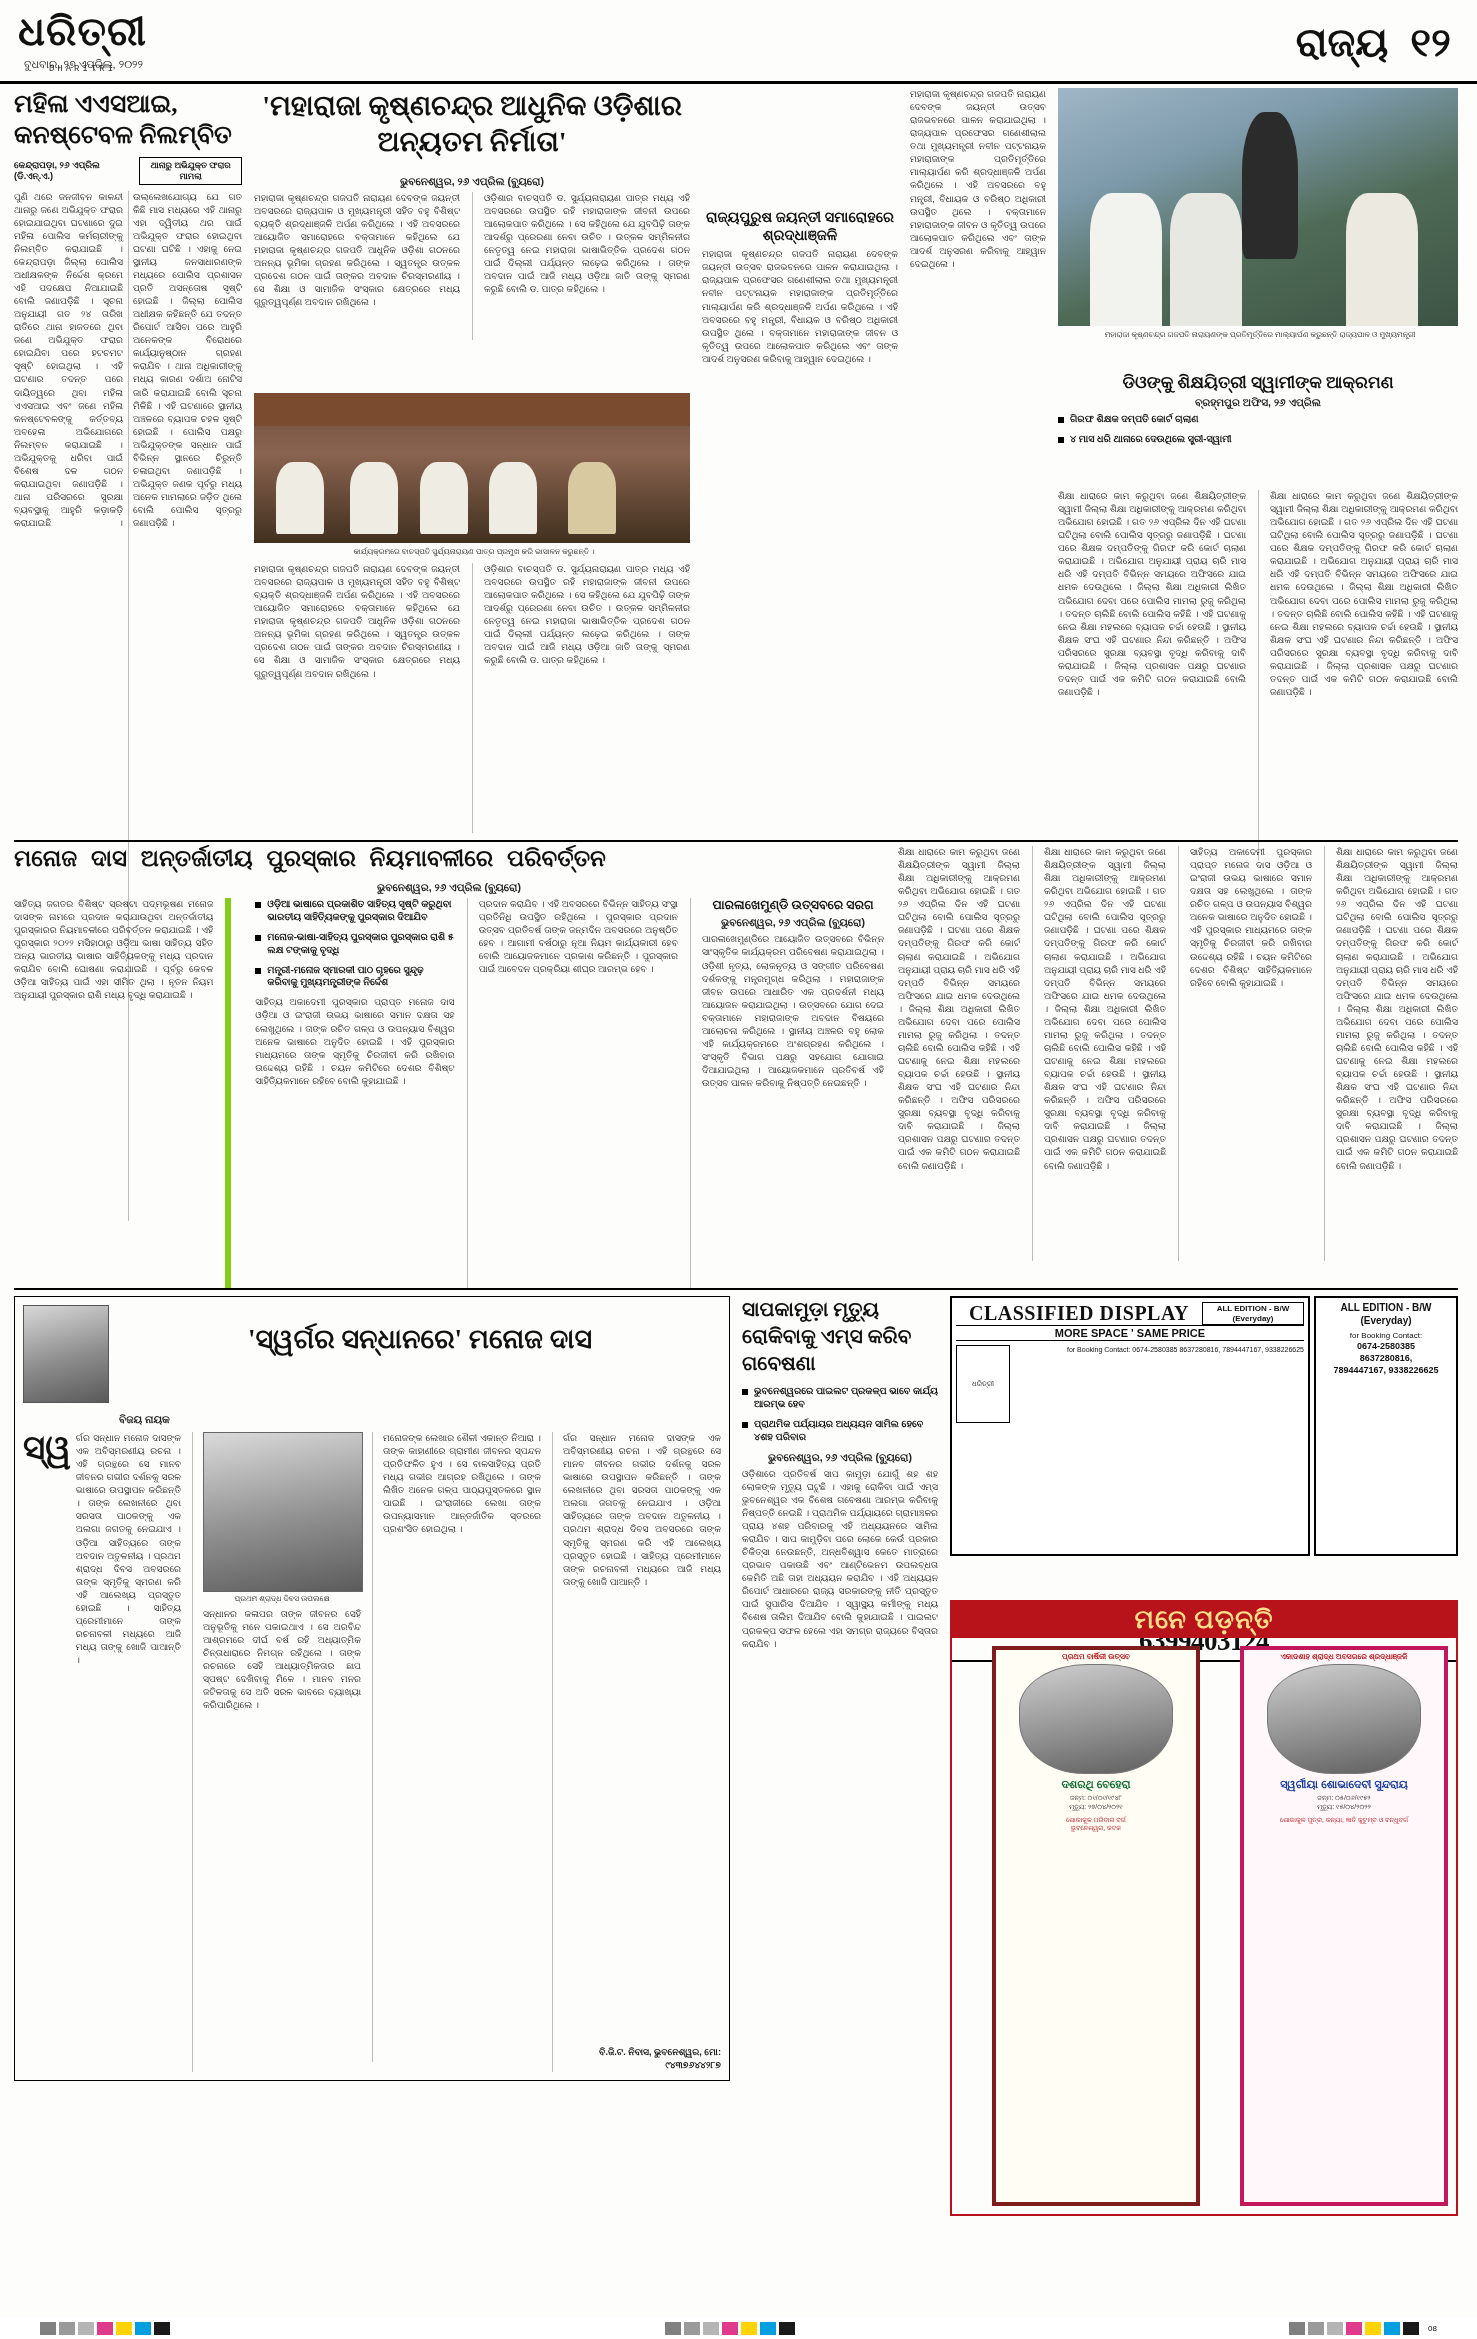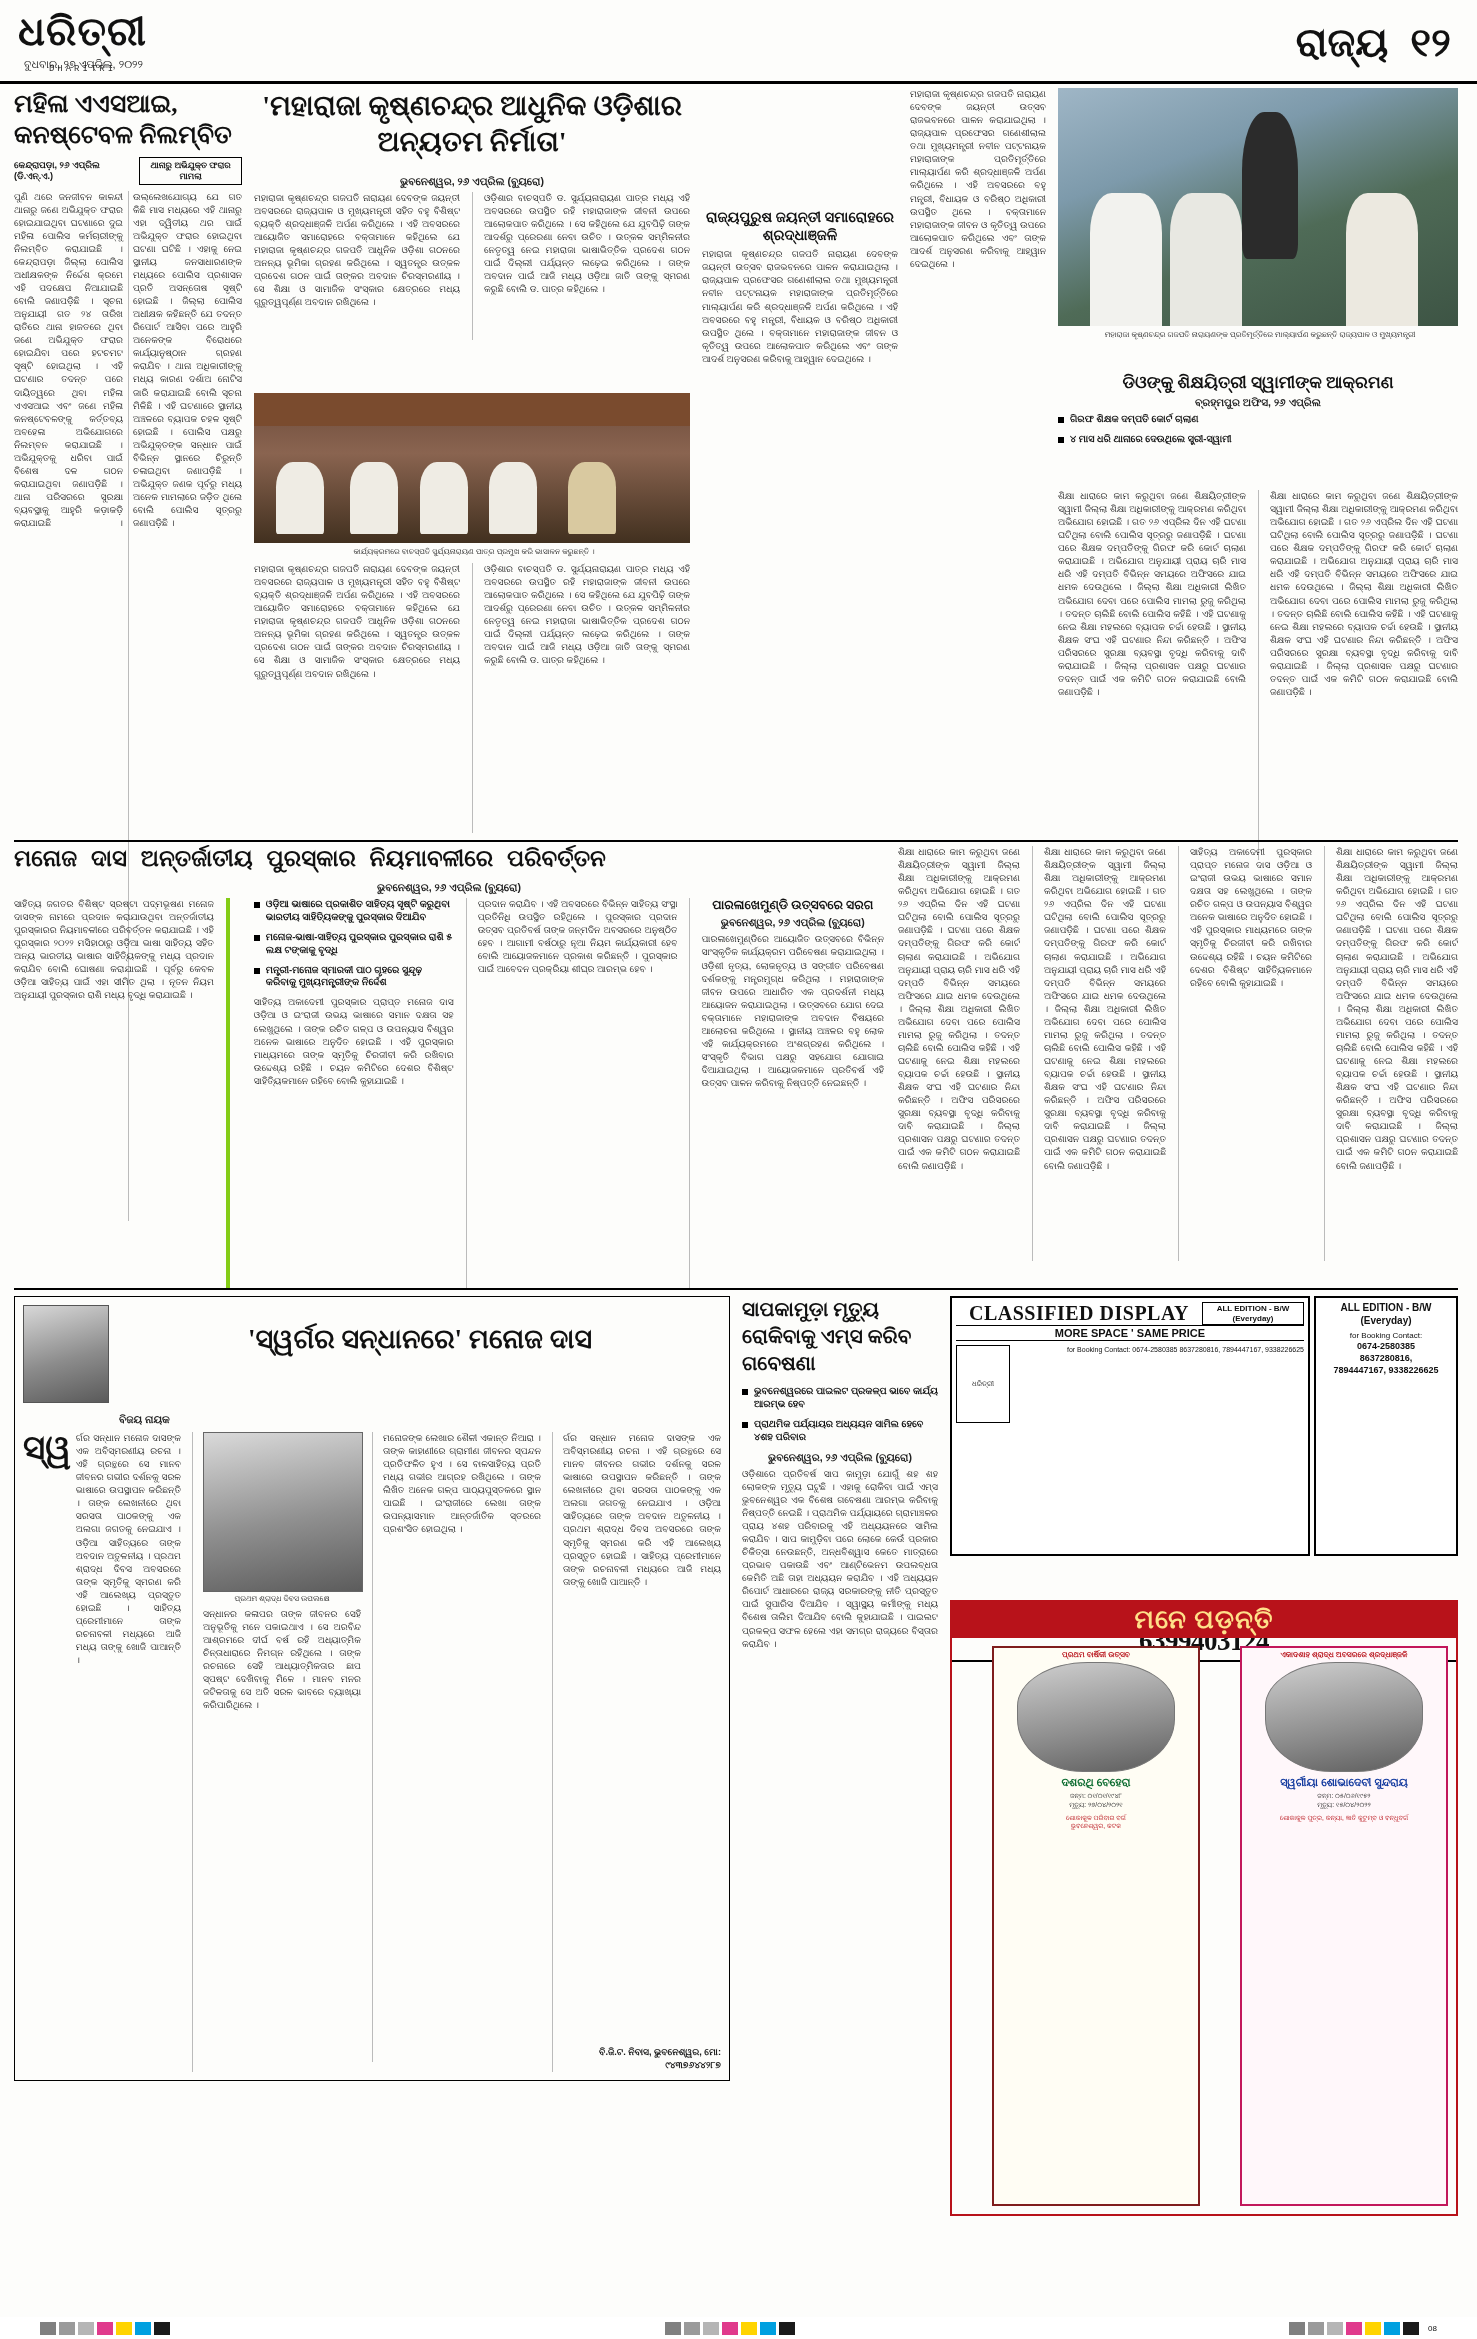"ଓଡ଼ିଆ ଭାଷାରେ ପ୍ରକାଶିତ ସାହିତ୍ୟ ସୃଷ୍ଟି" div { border-left: 4px solid #84cc16 -> 6px solid #84cc16 }
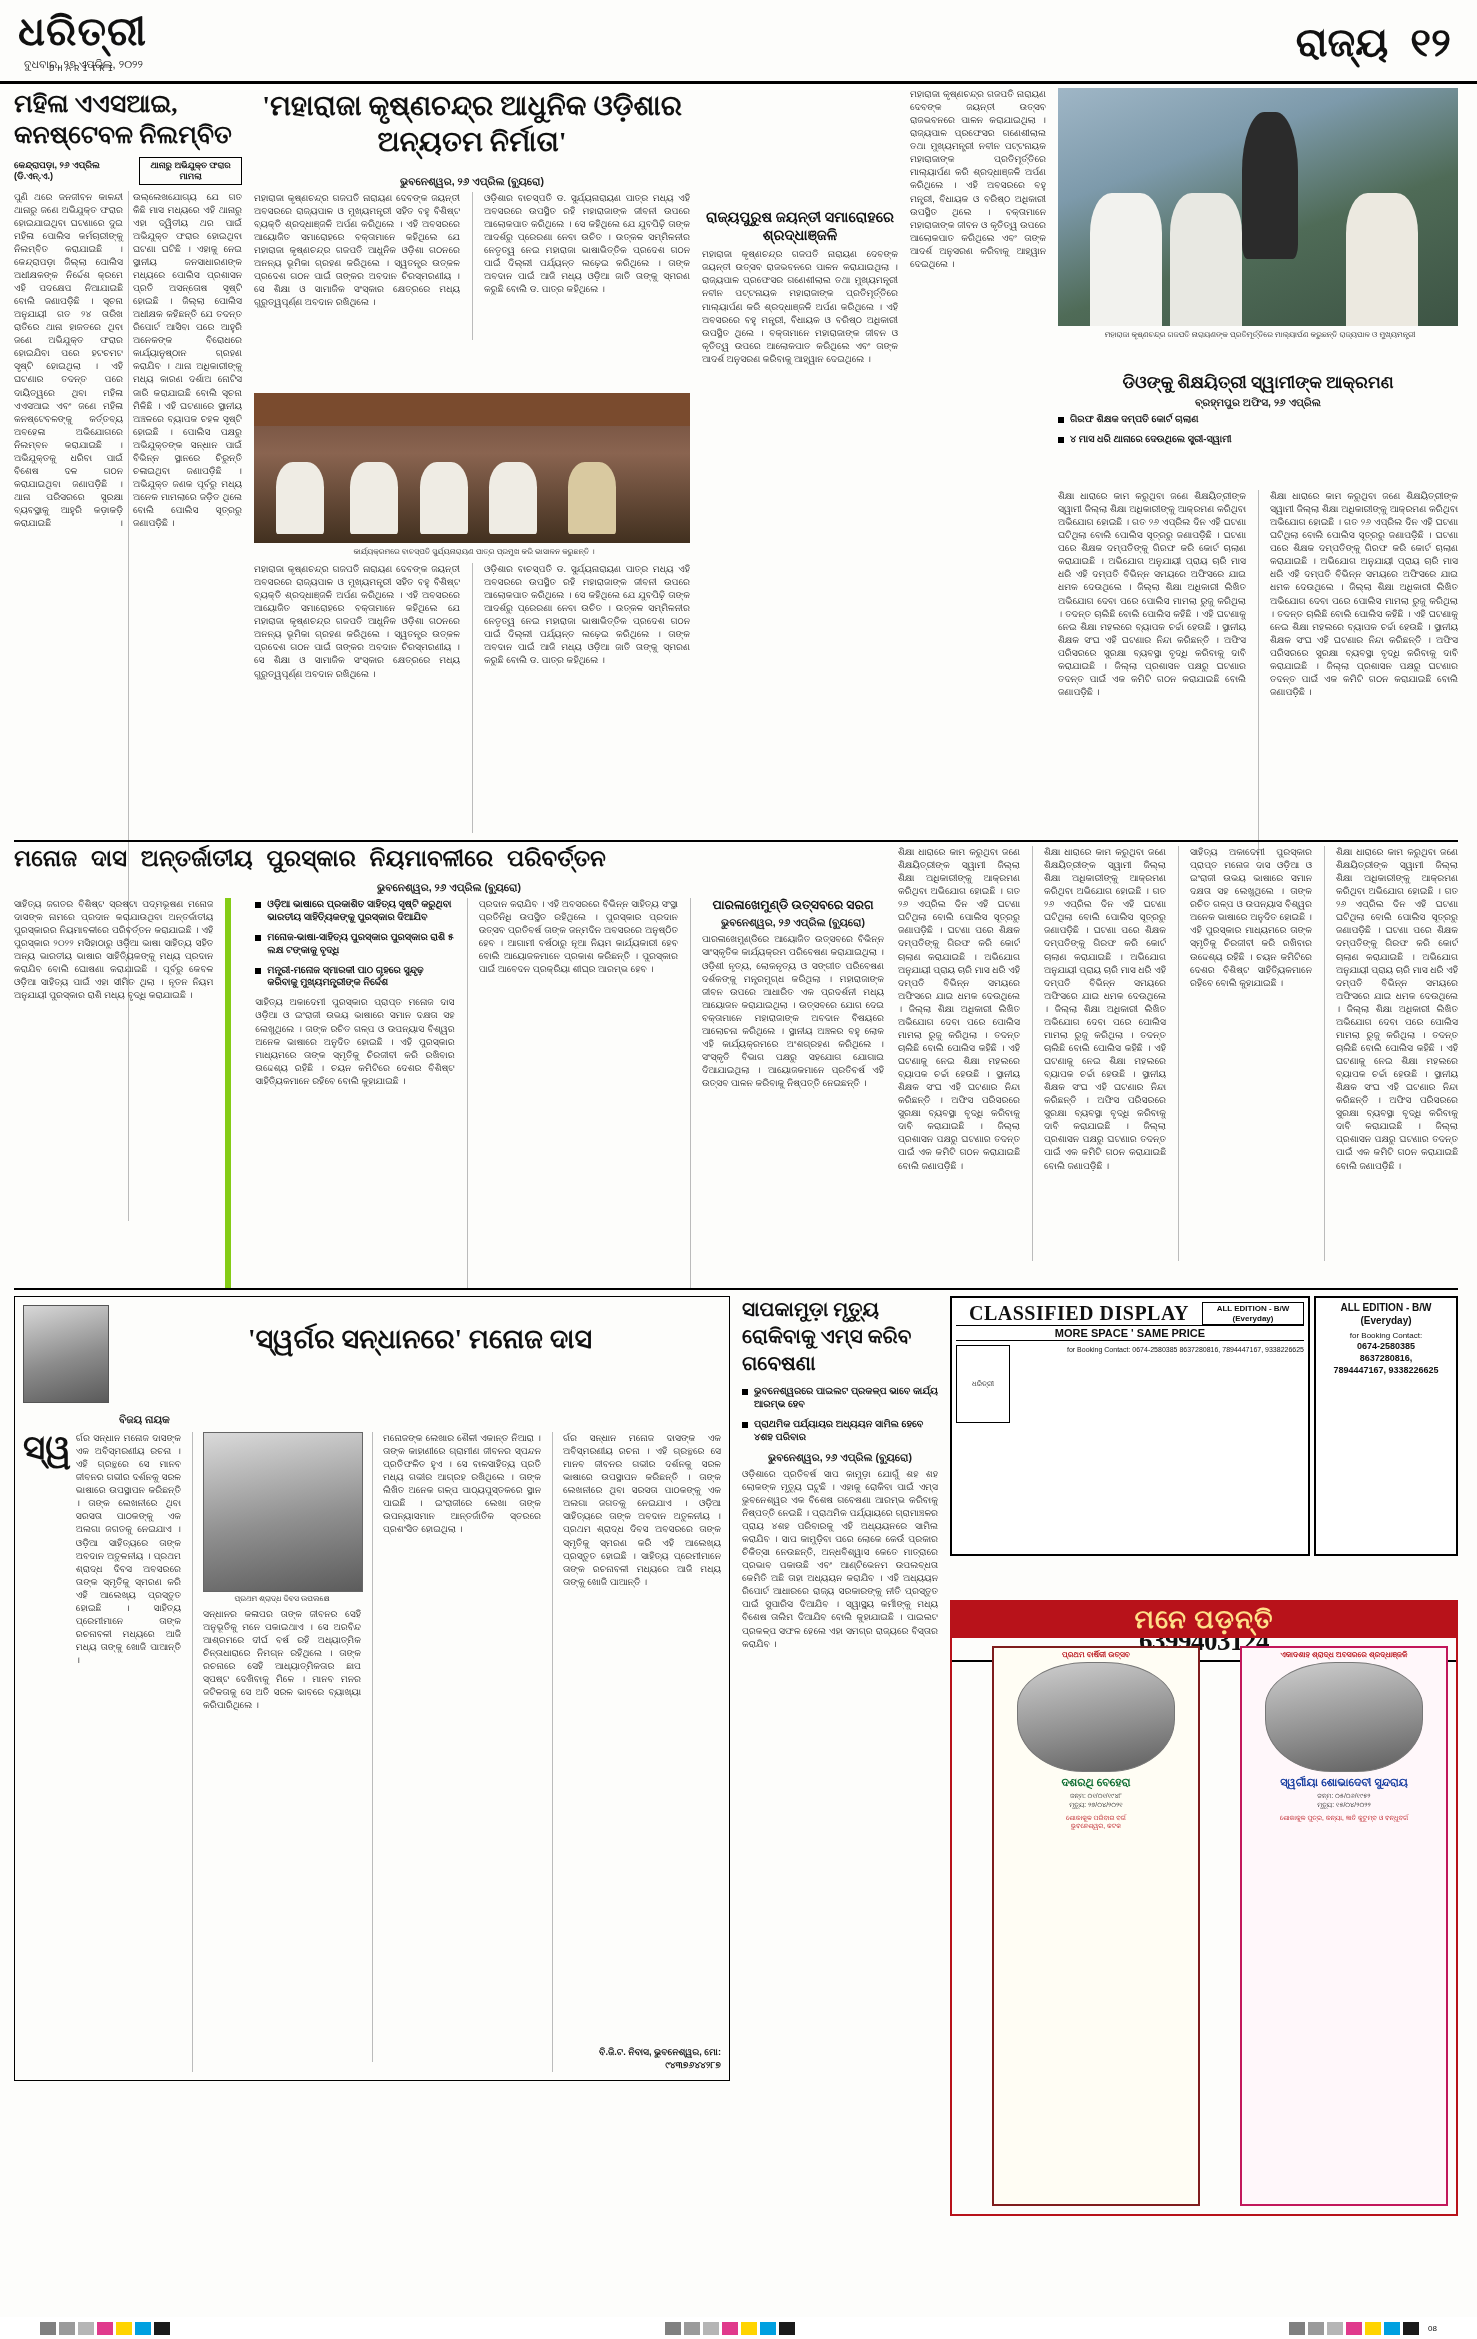"ପ୍ରଥମ ବାର୍ଷିକୀ ଉତ୍ସବ" .memo-card { border: 2px solid #7f1d1d -> 4px solid #7f1d1d }
